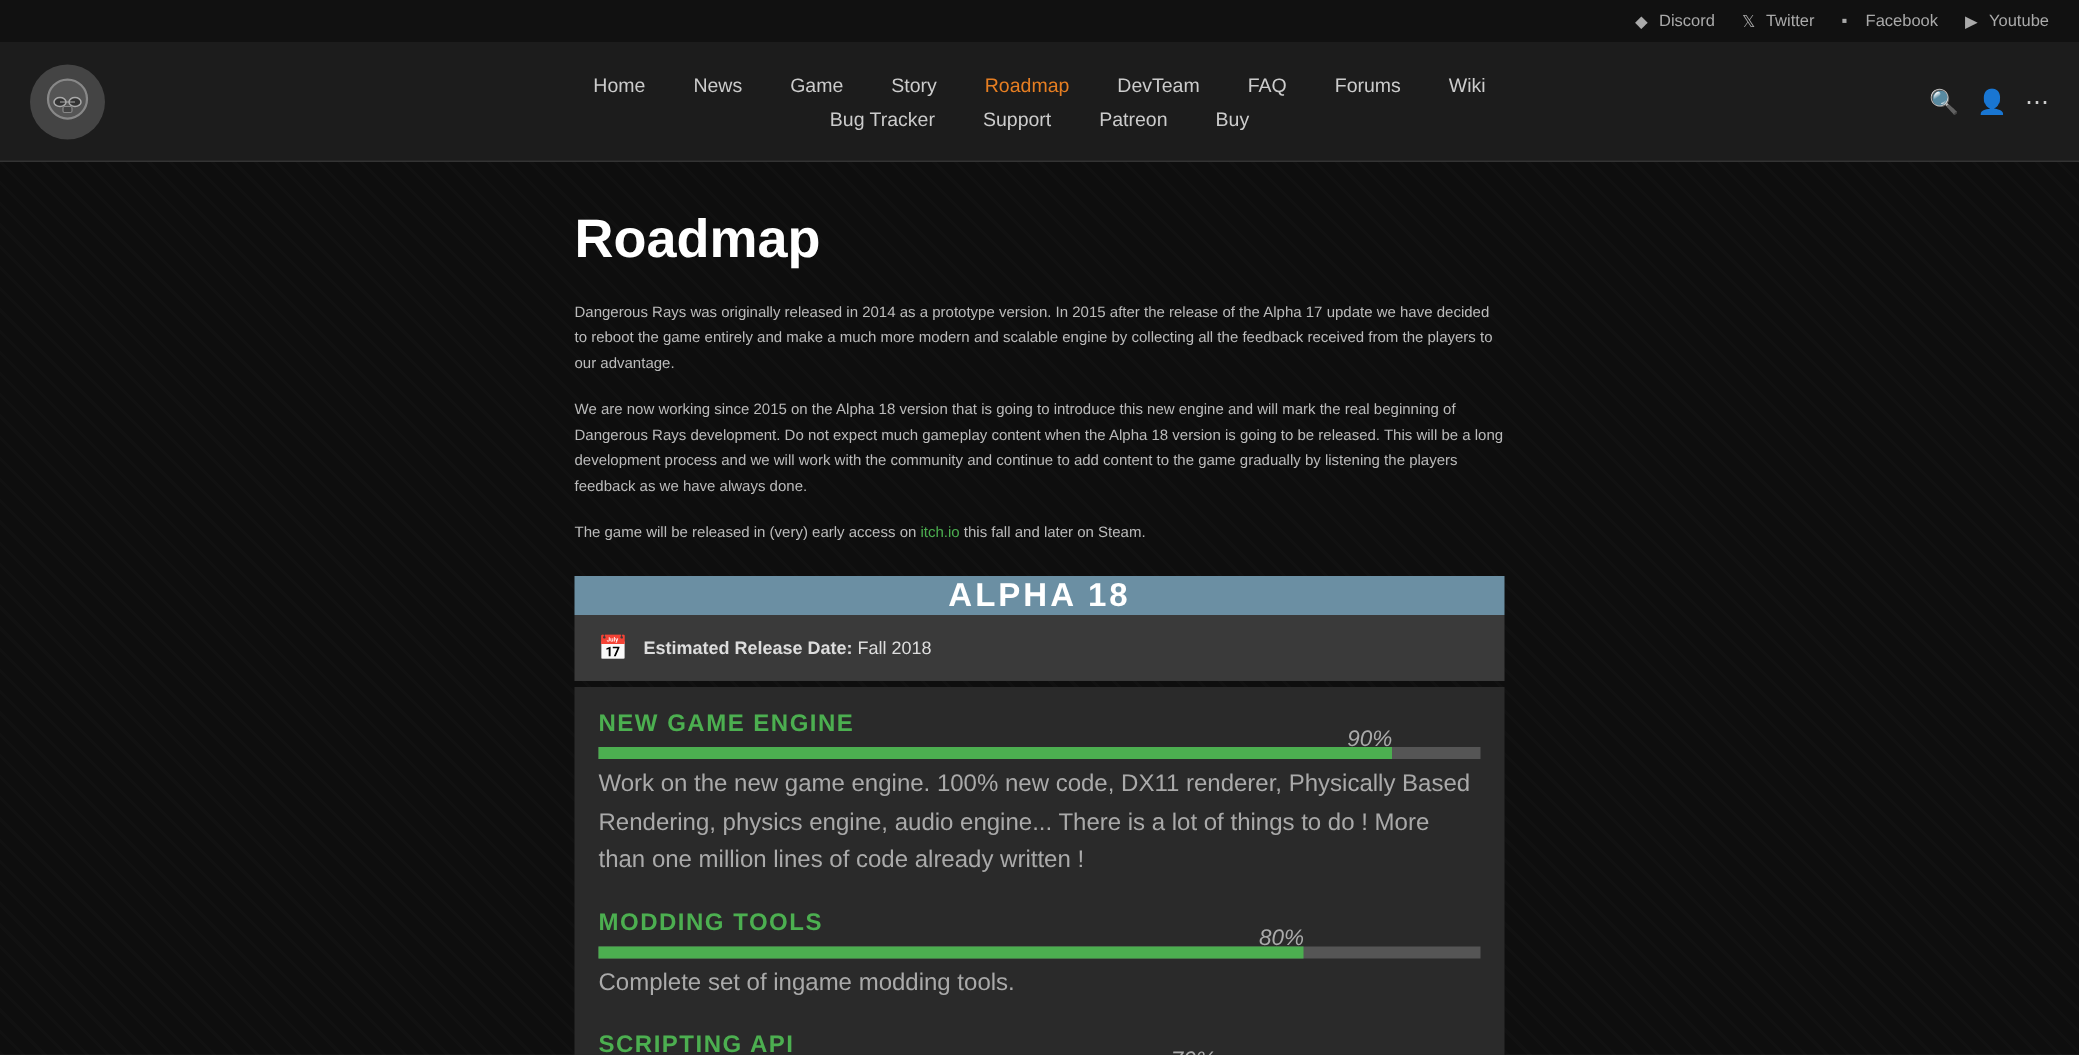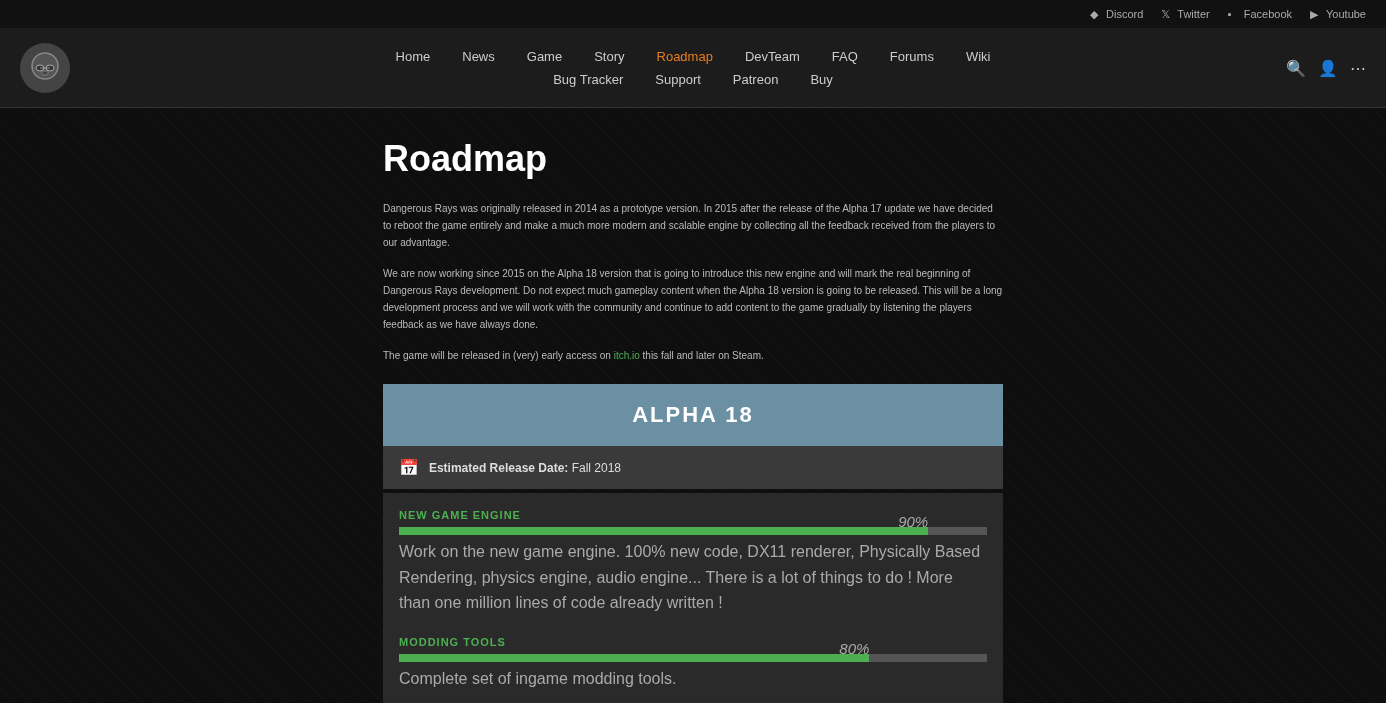"ALPHA 18" #alpha-banner { padding: 18px -> none }
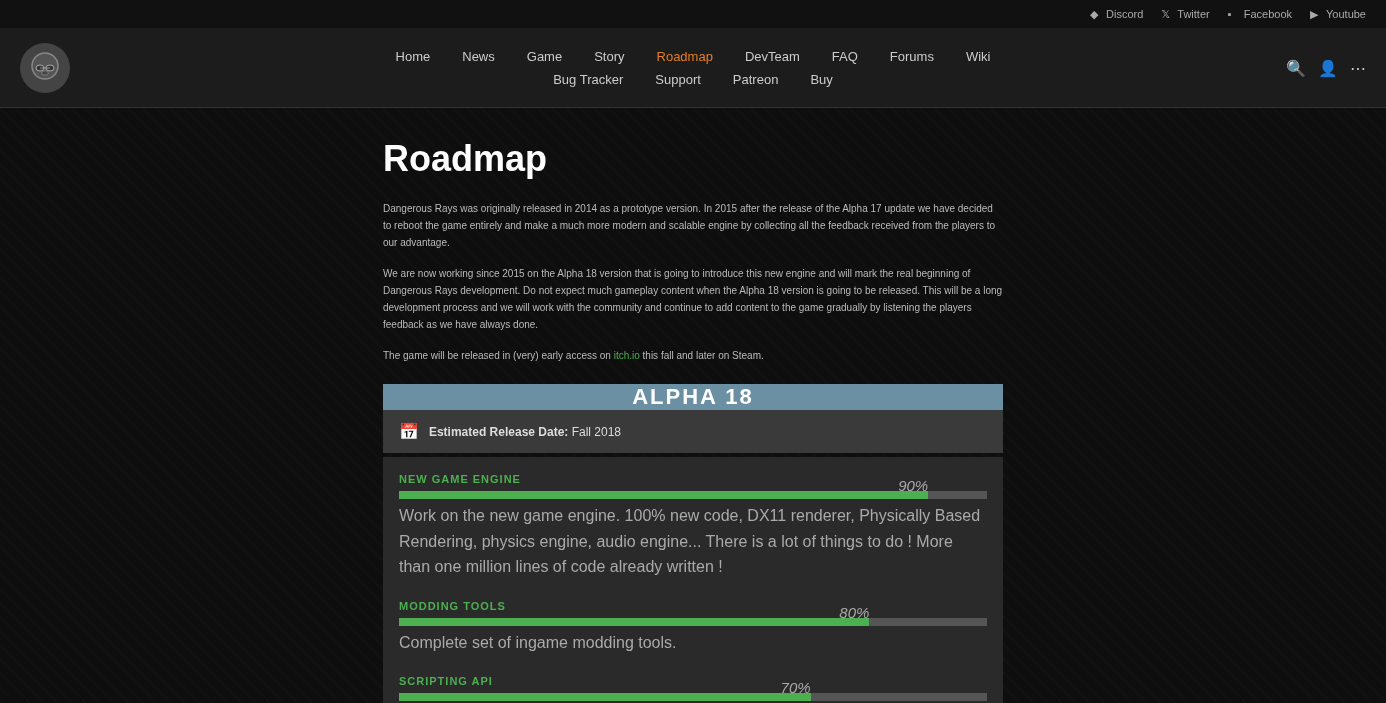"NEW GAME ENGINE" .feature-name { font-size: 11px -> 16px }
